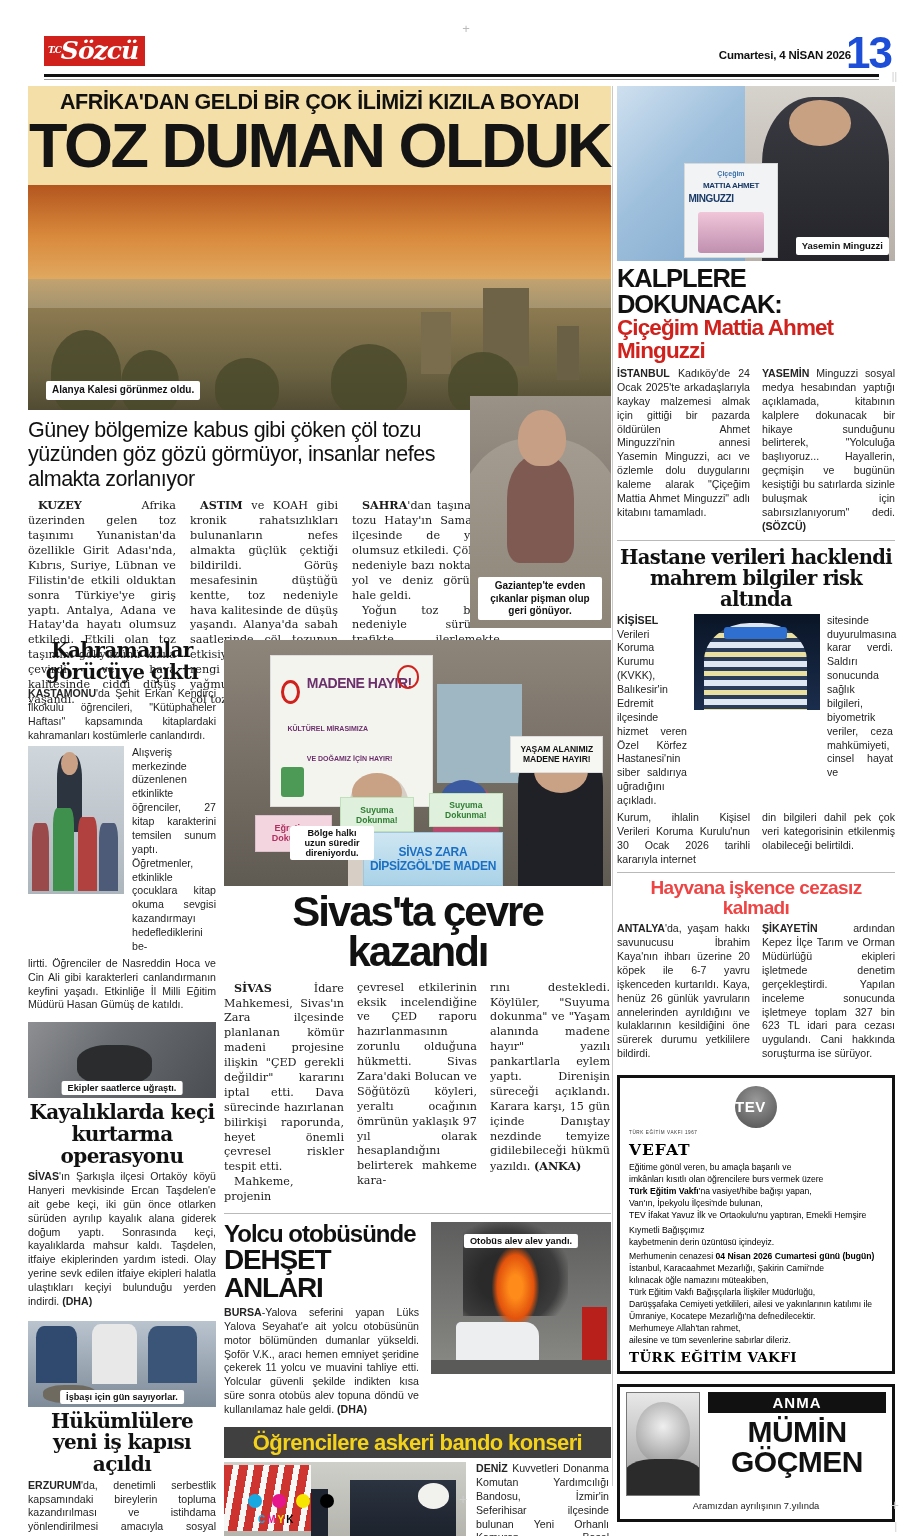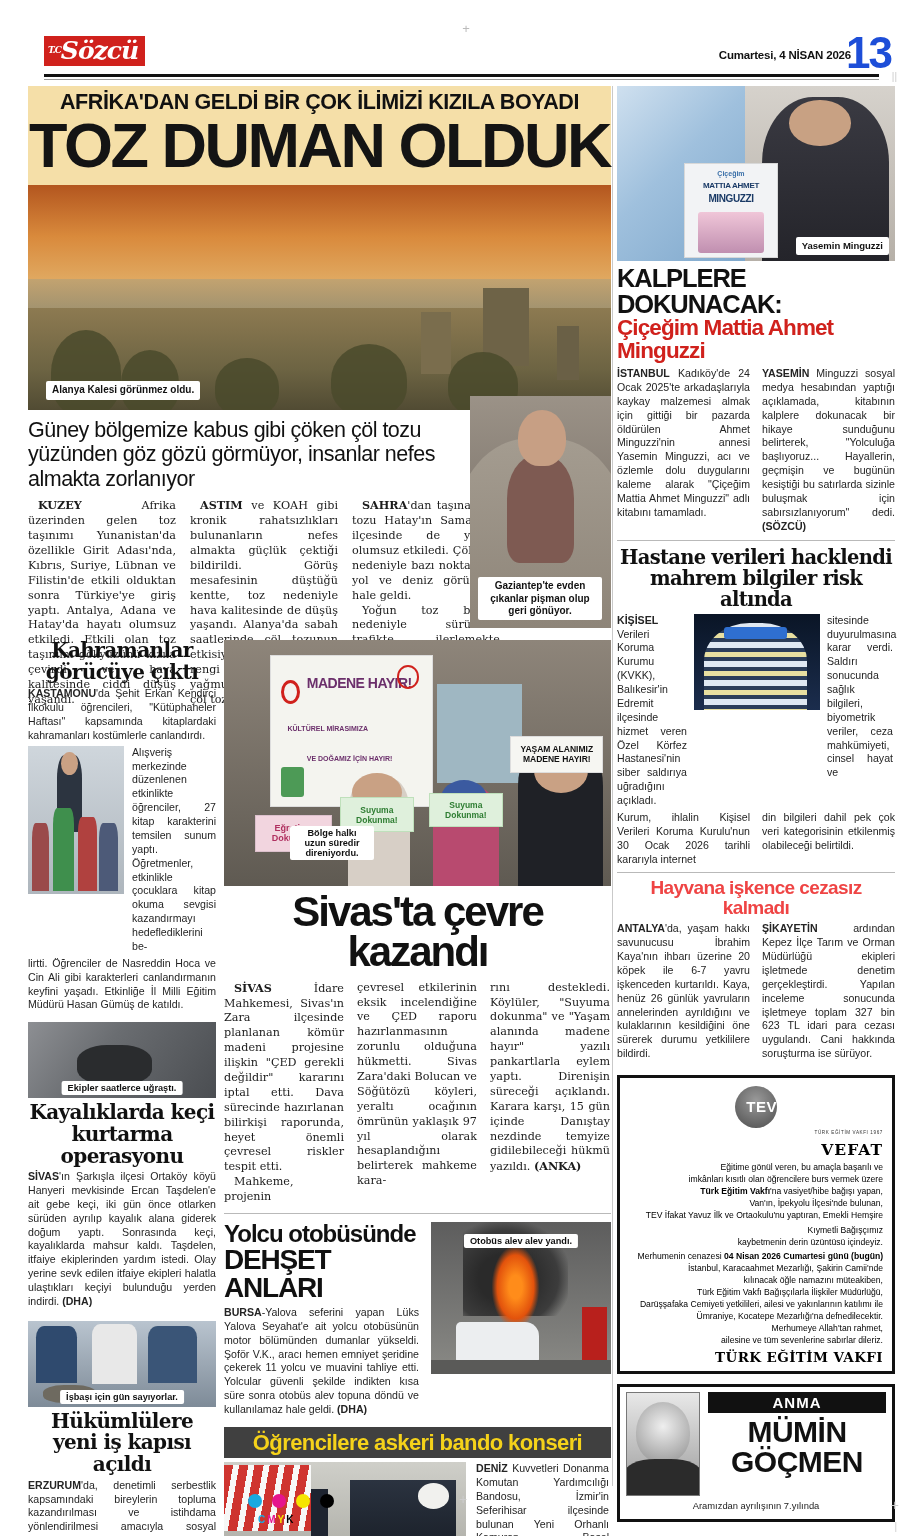"MINGUZZI" div { text-align: center -> left }
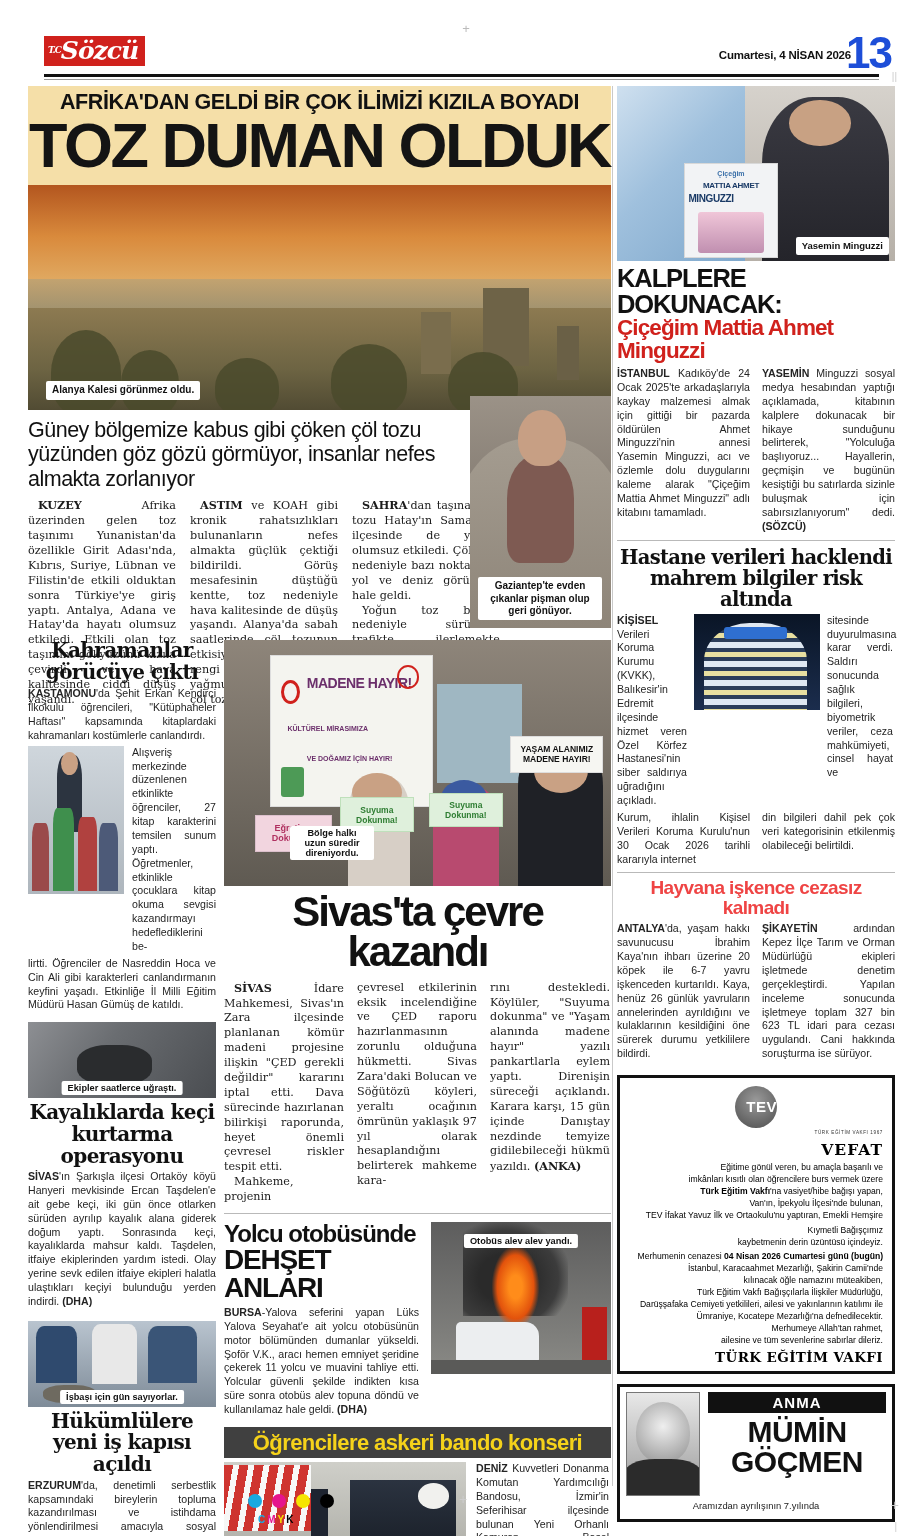"SİVAS ZARA DİPSİZGÖL'DE MADEN" div { html: none -> <div>SİVAS ZARA DİPSİZGÖL'DE MADEN</div> }
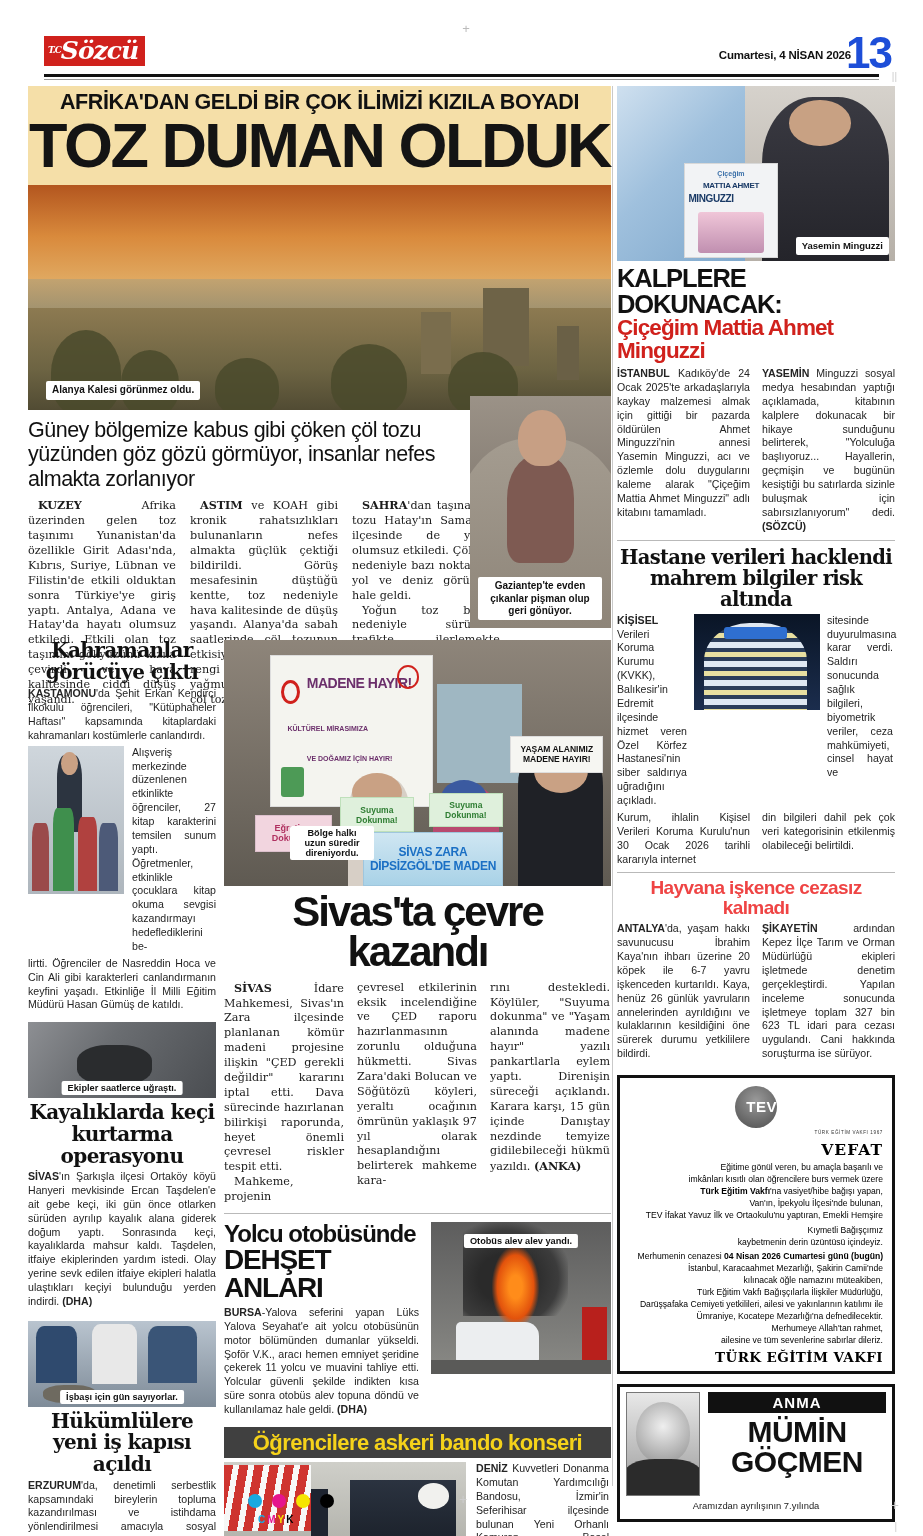"TEV" .obit-center { text-align: right -> left }
